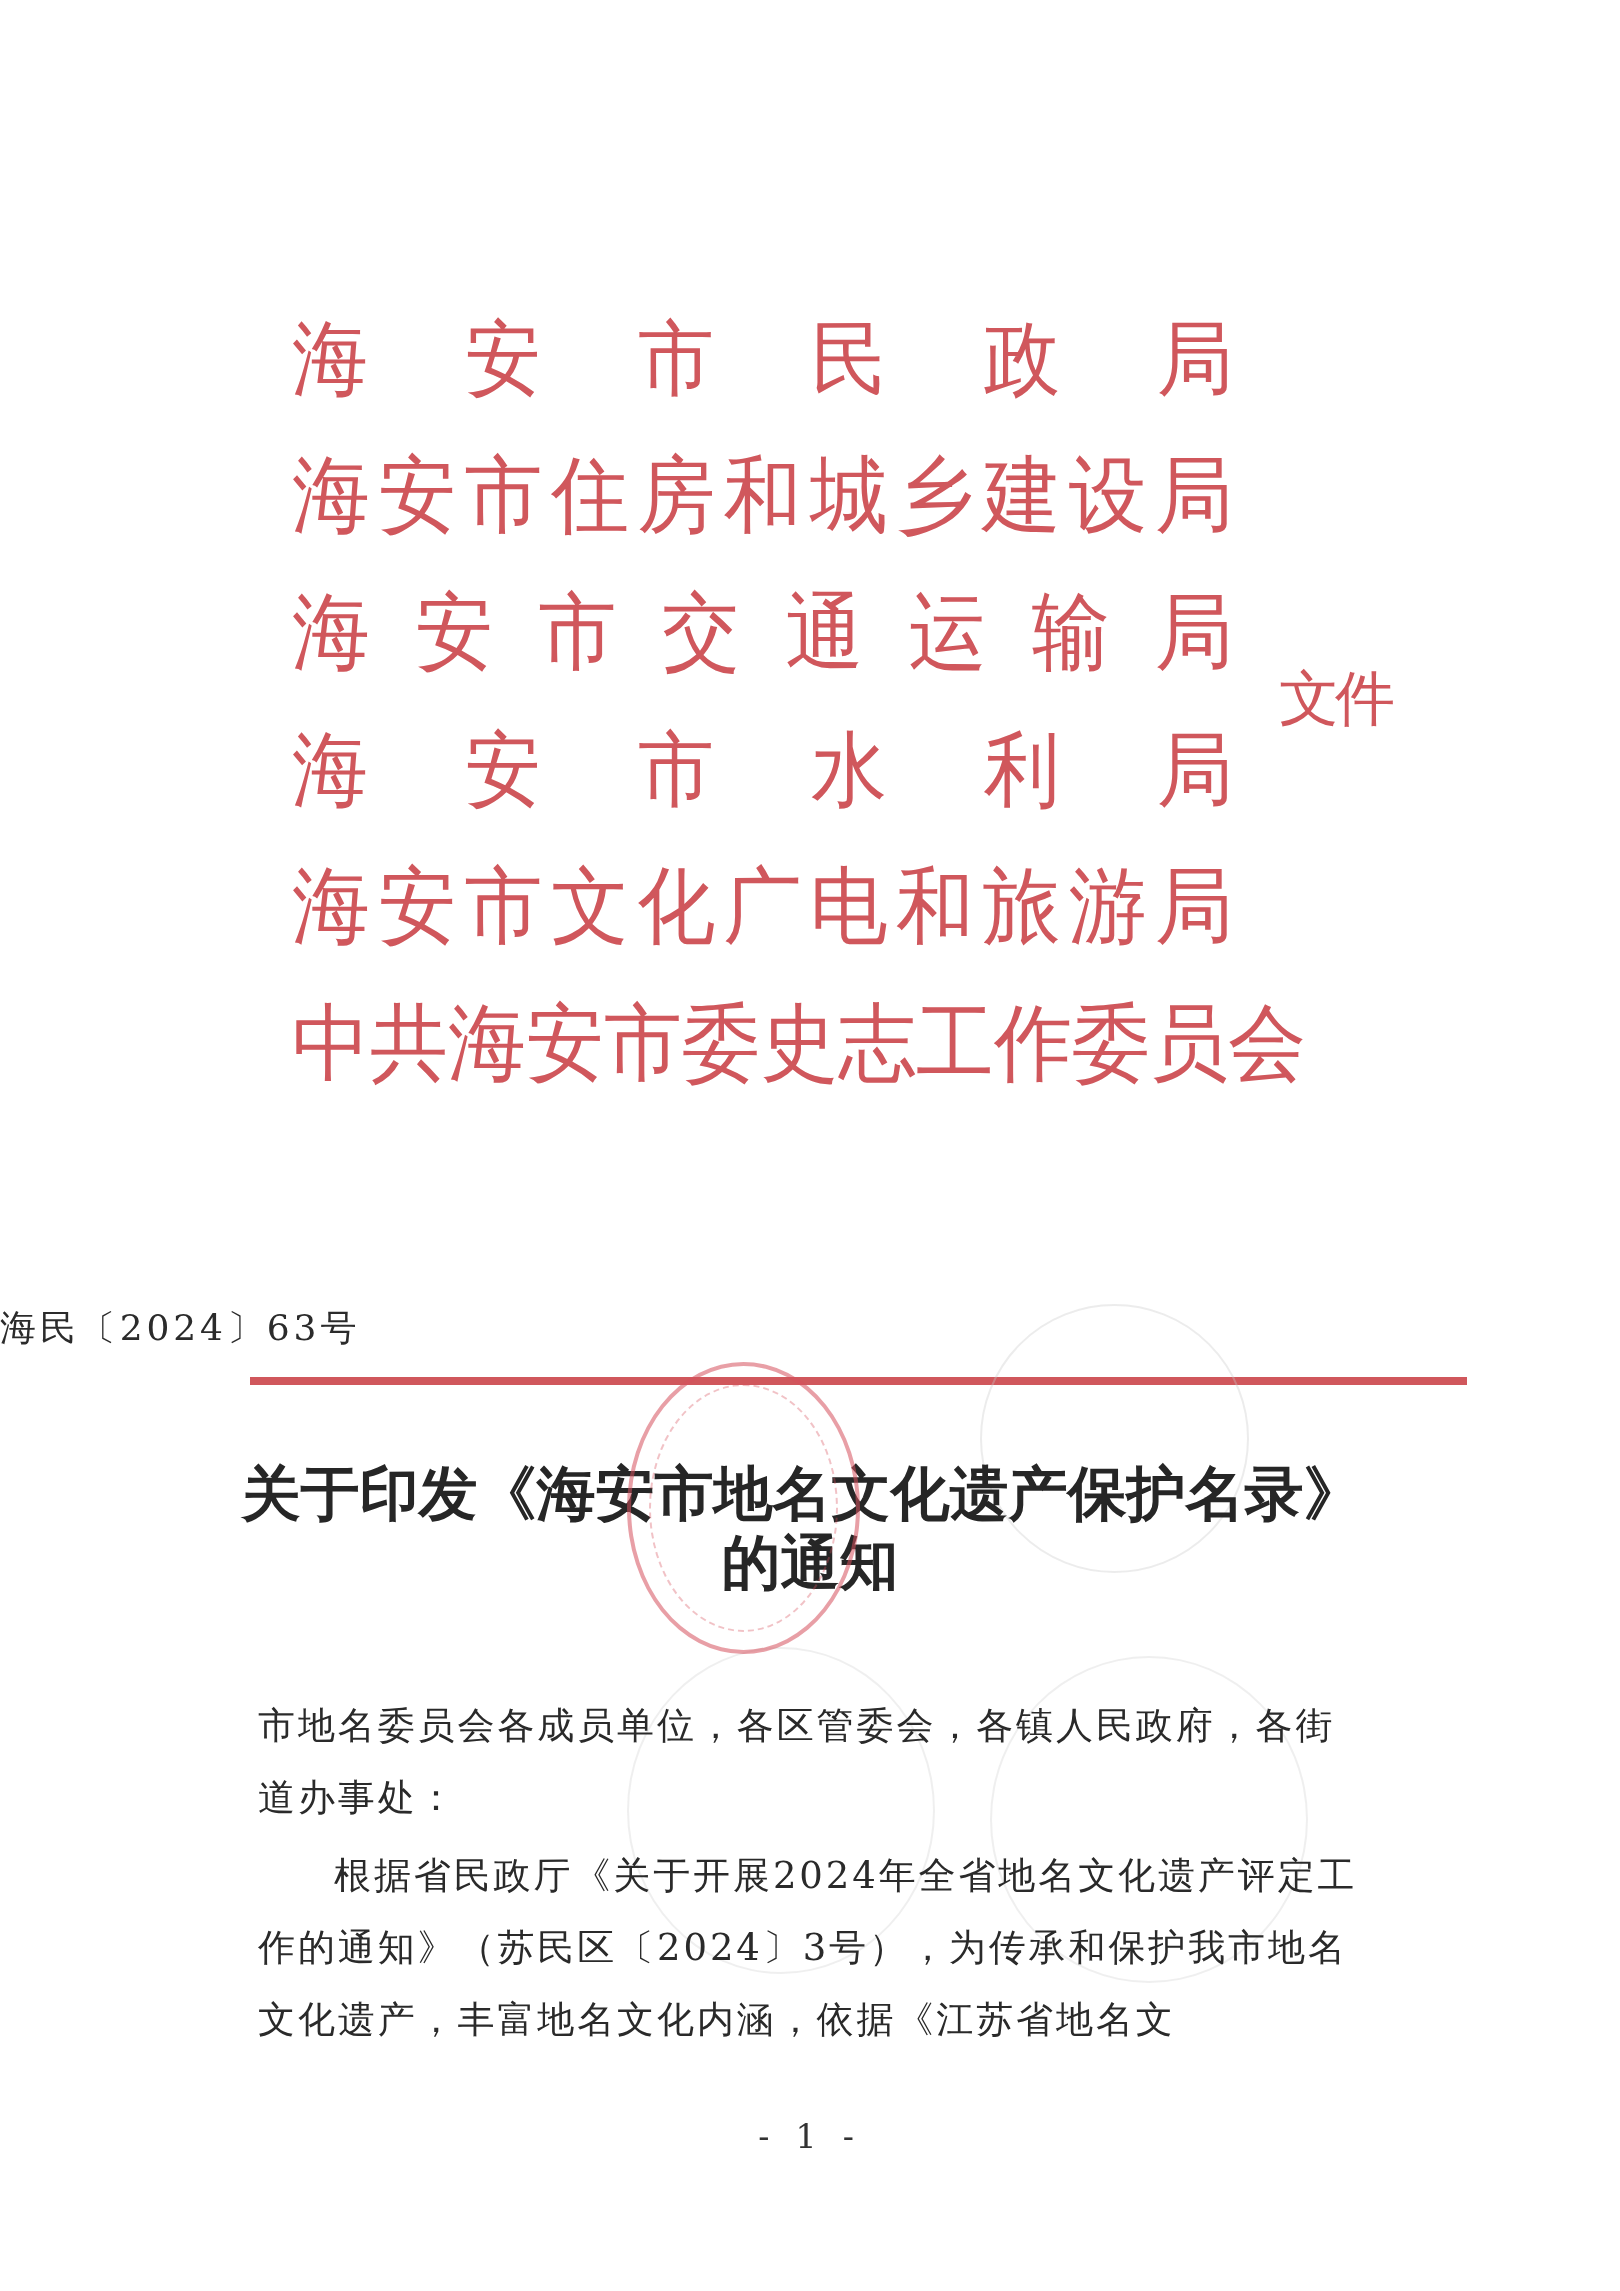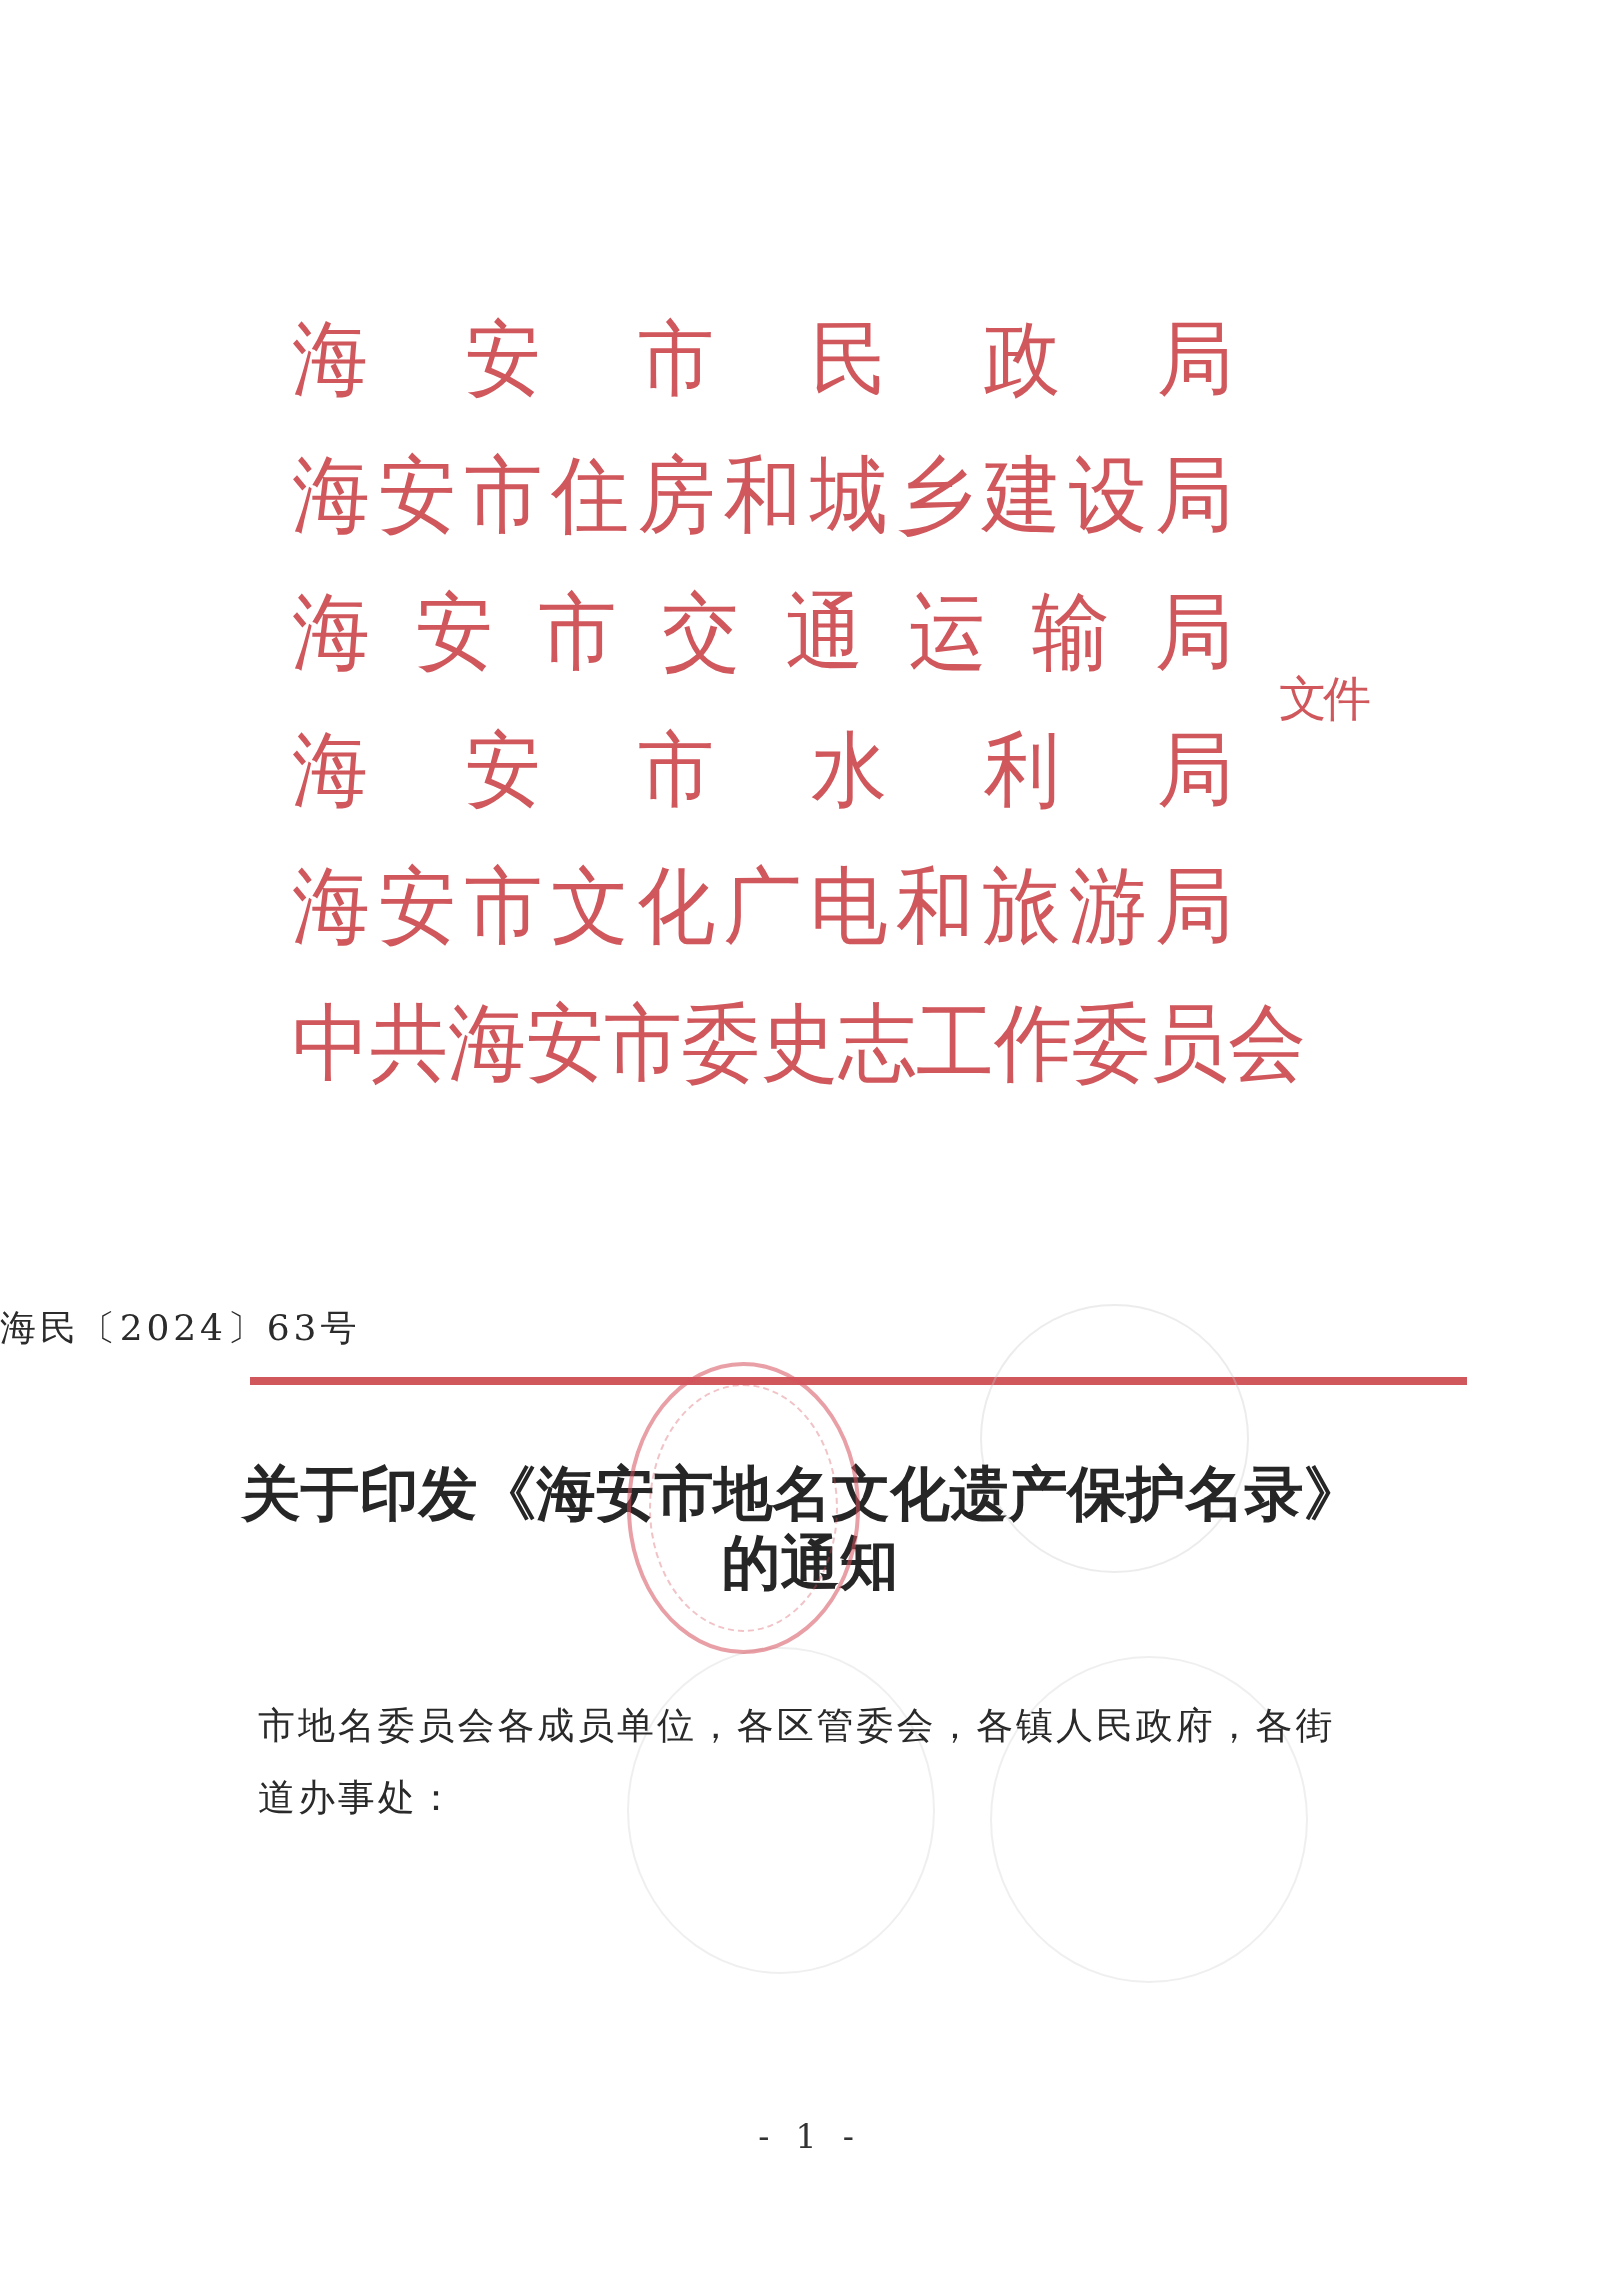"文件" .lh-suffix { font-size: 48px -> 60px }
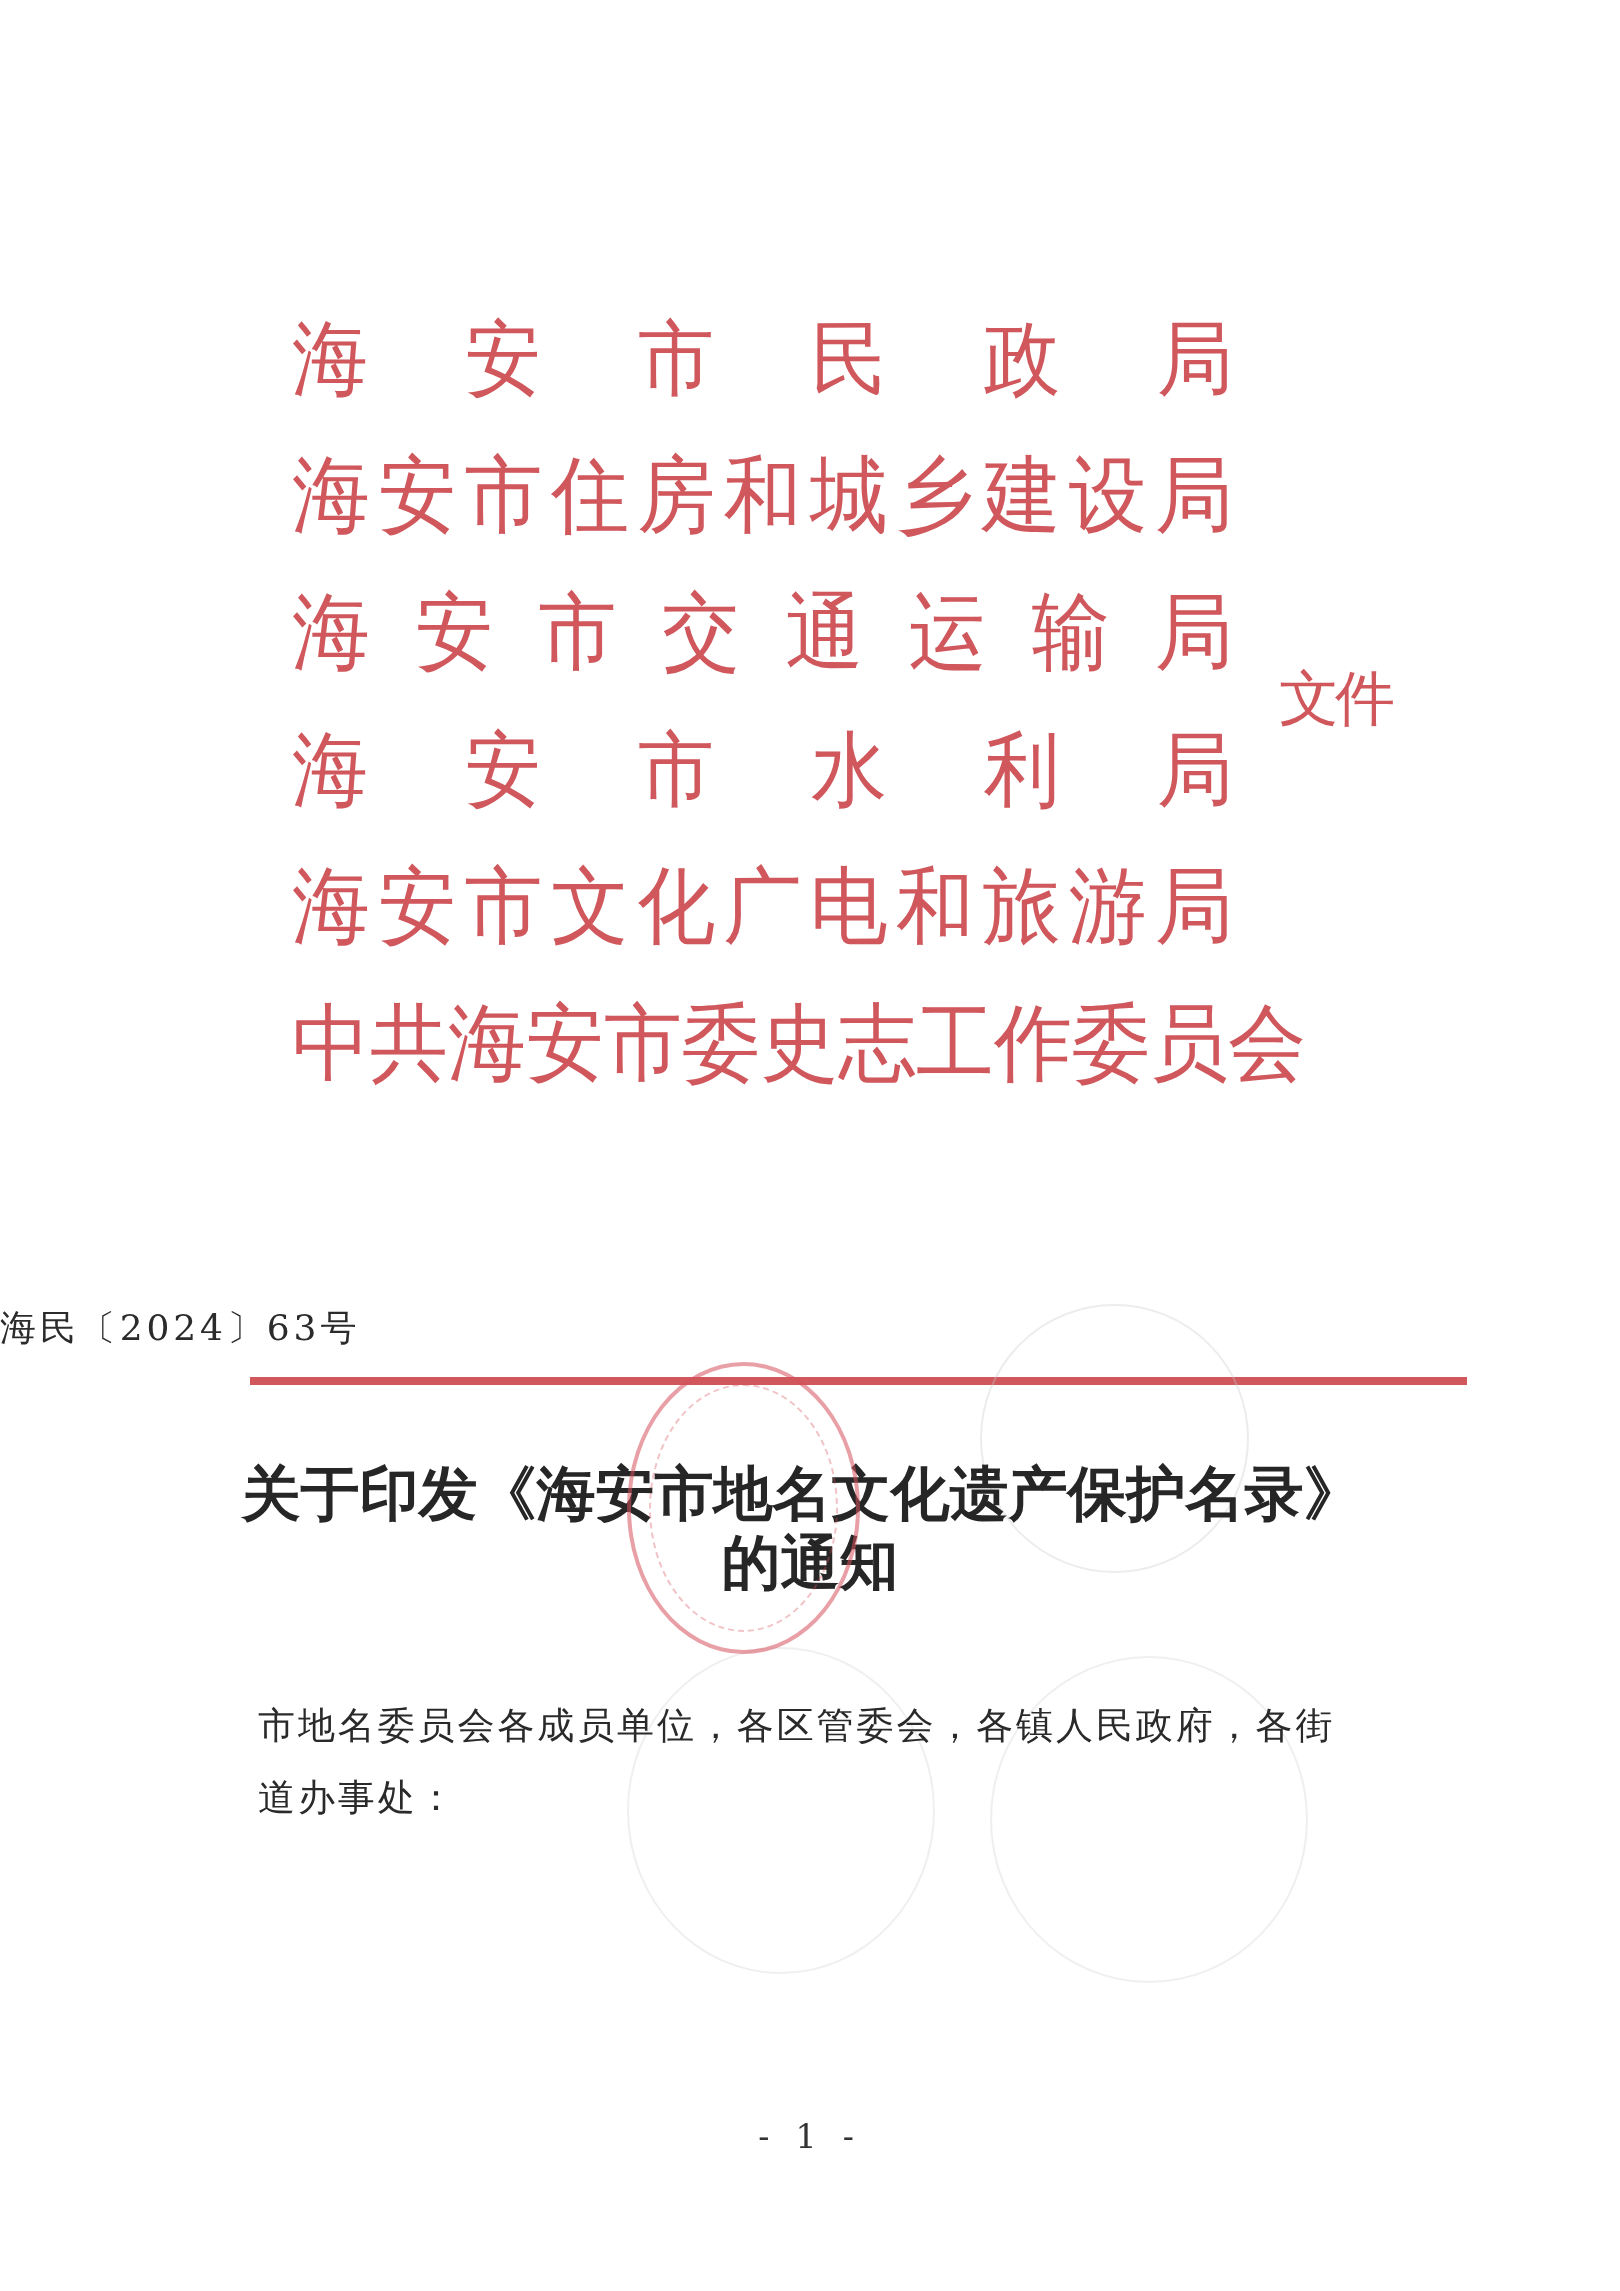"根据省民政厅《关于开展2024年全省地名文化遗产评定工作的通知》（苏民区〔202" p.indent { html: none -> <p>根据省民政厅《关于开展2024年全省地名文化遗产评定工作的通知》（苏民区〔2024〕3号），为传承和保护我市地名文化遗产，丰富地名文化内涵，依据《江苏省地名文</p> }
